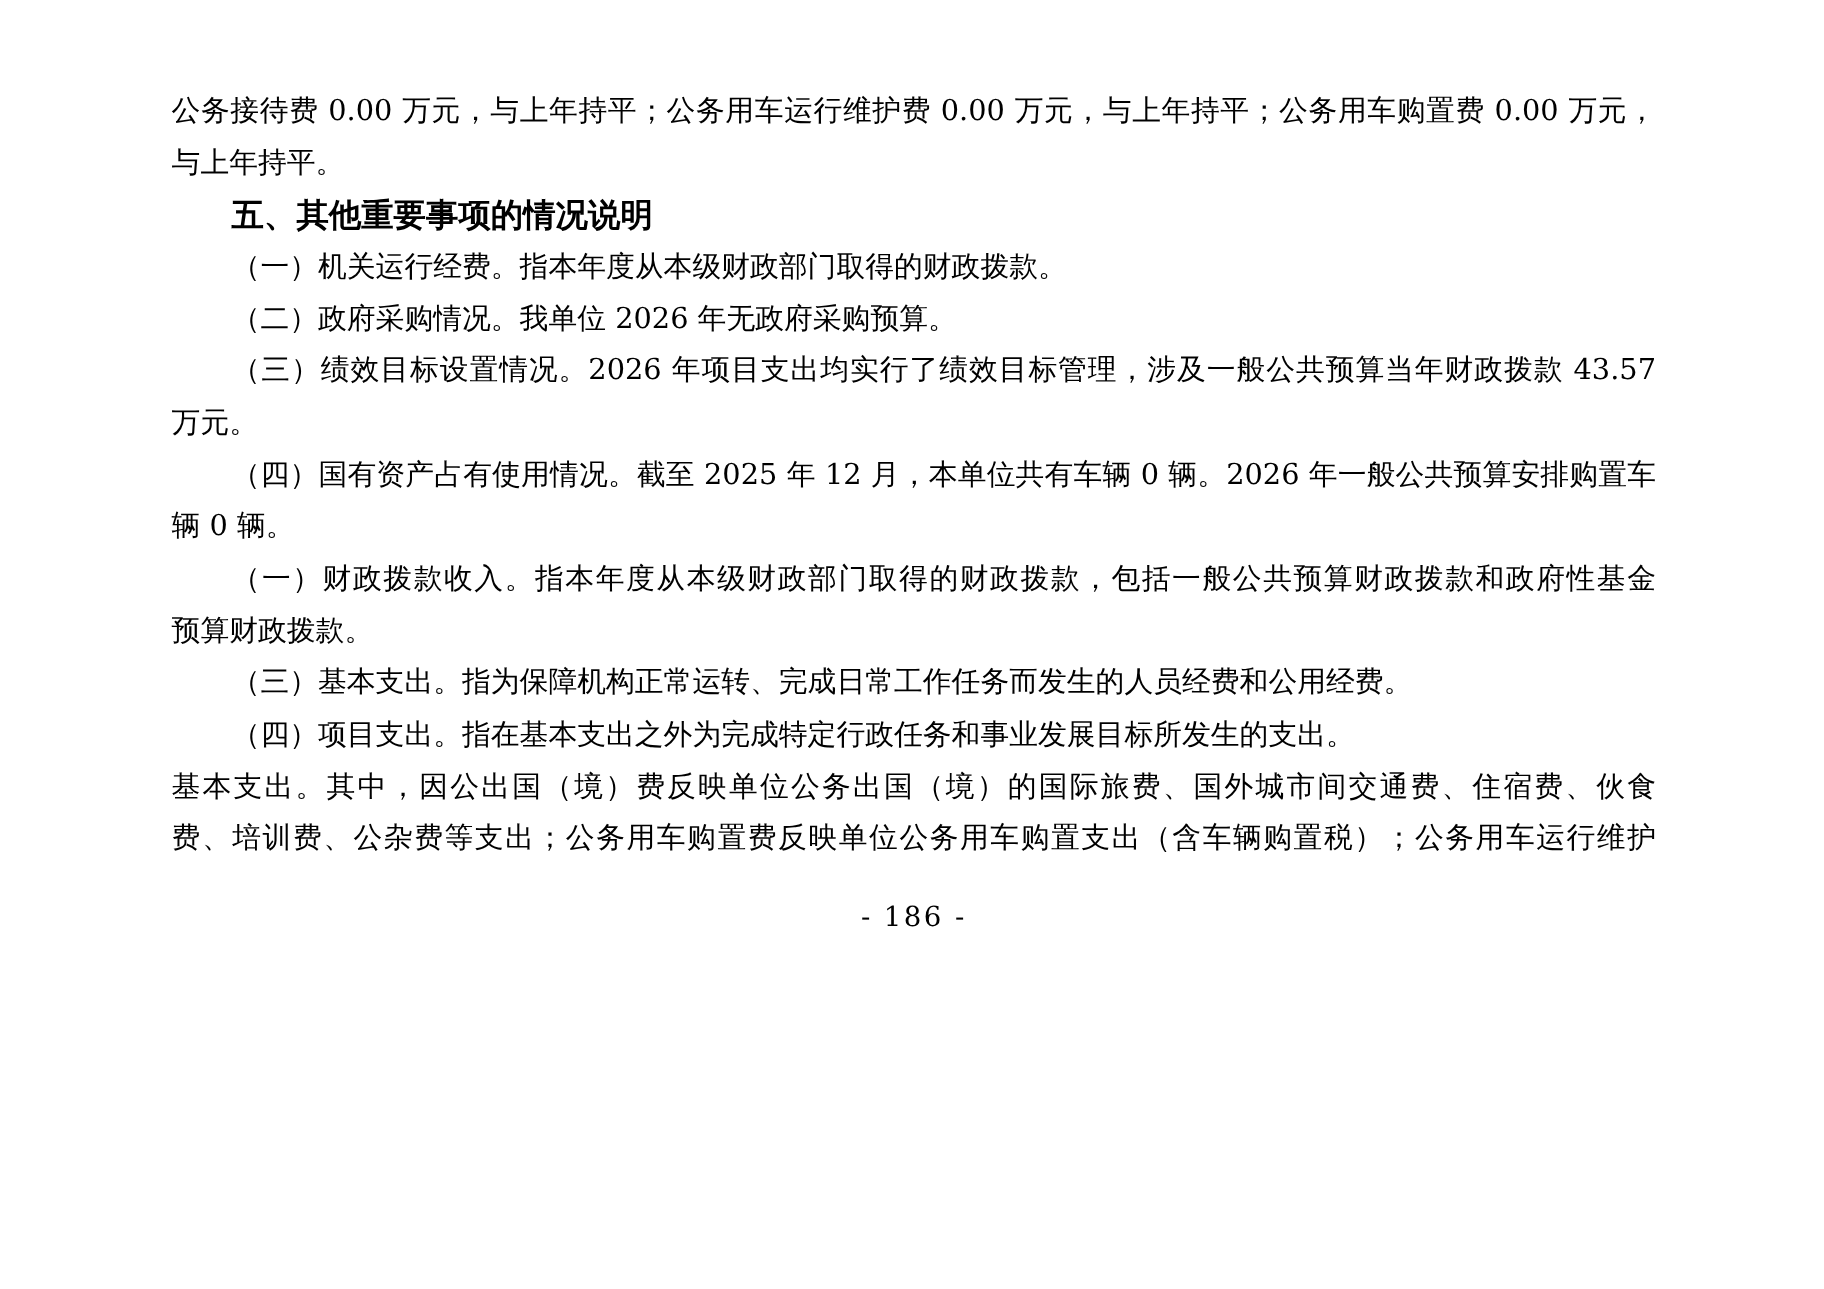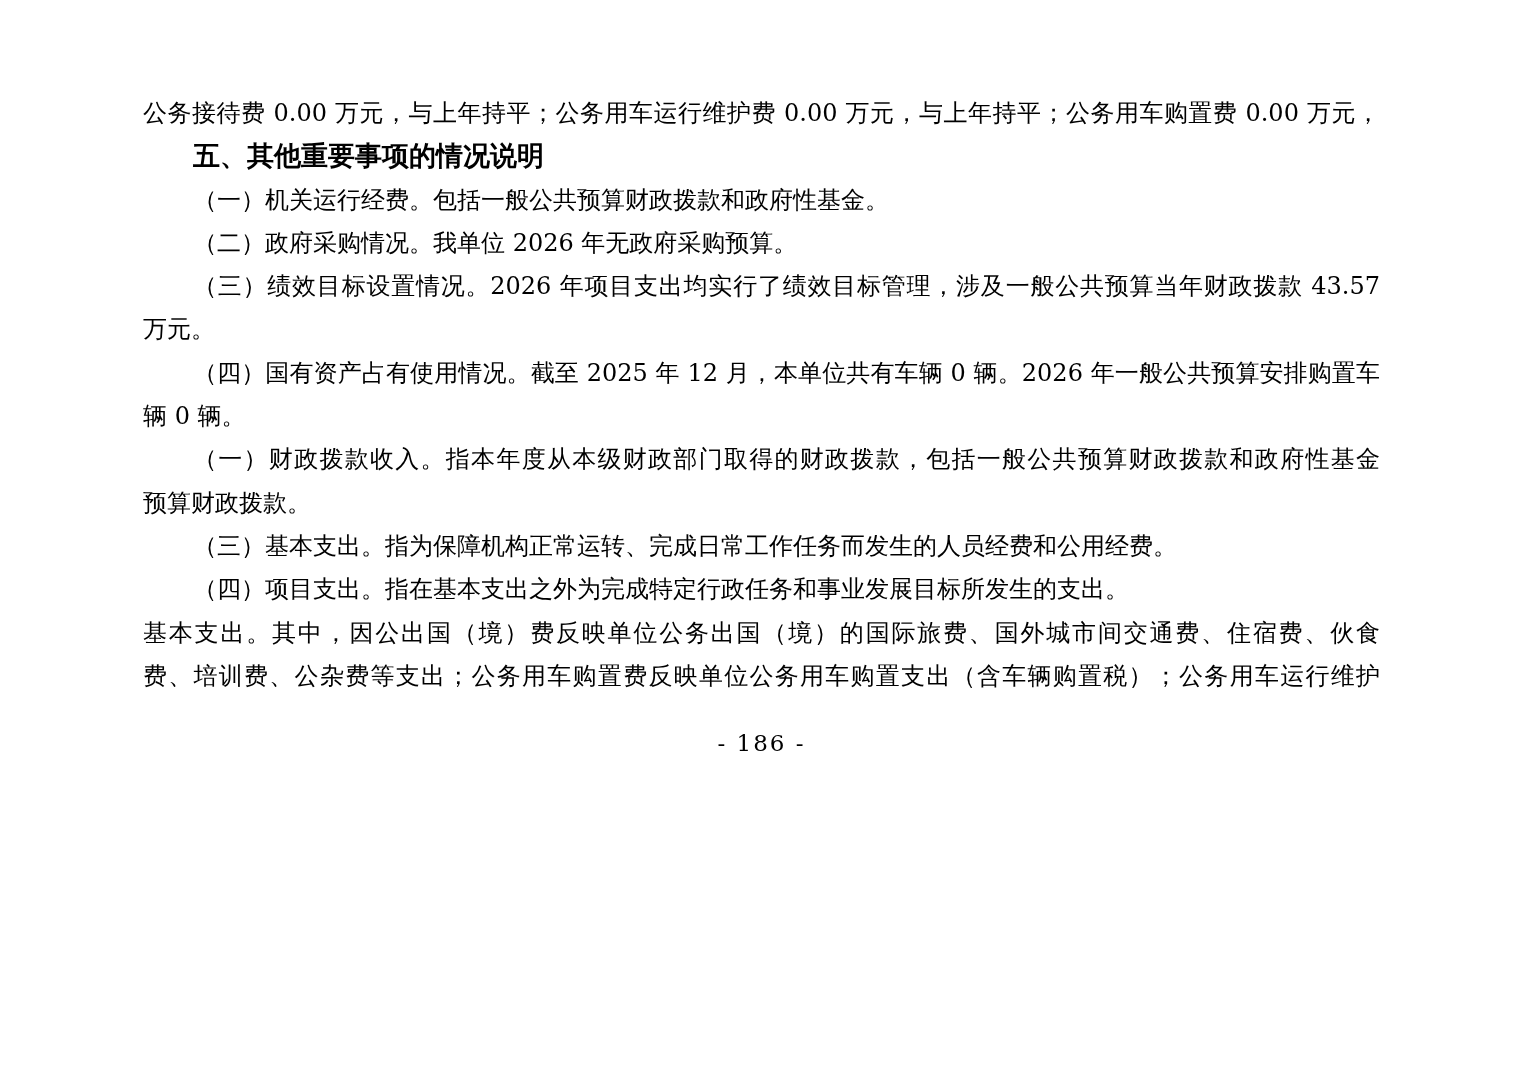"公务接待费 0.00 万元，与上年持平；公务用车运行维护费 0.00" .page { padding-top: 92px -> 71px }
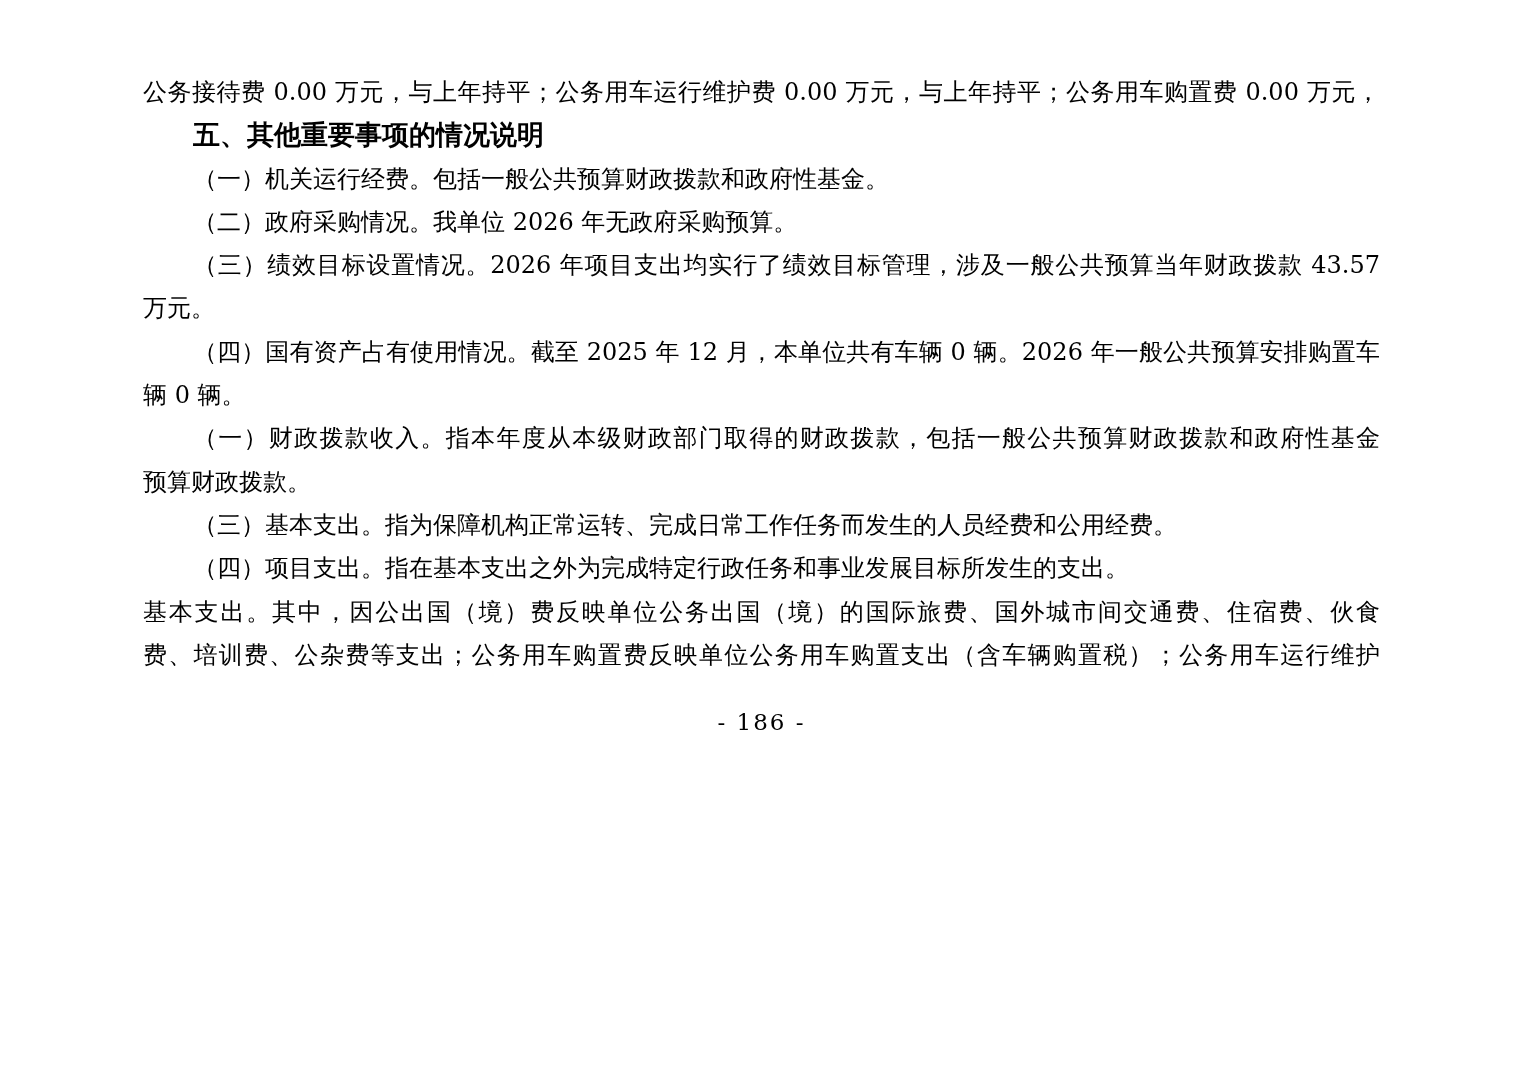"与上年持平。" div.line { html: none -> <div>与上年持平。</div> }
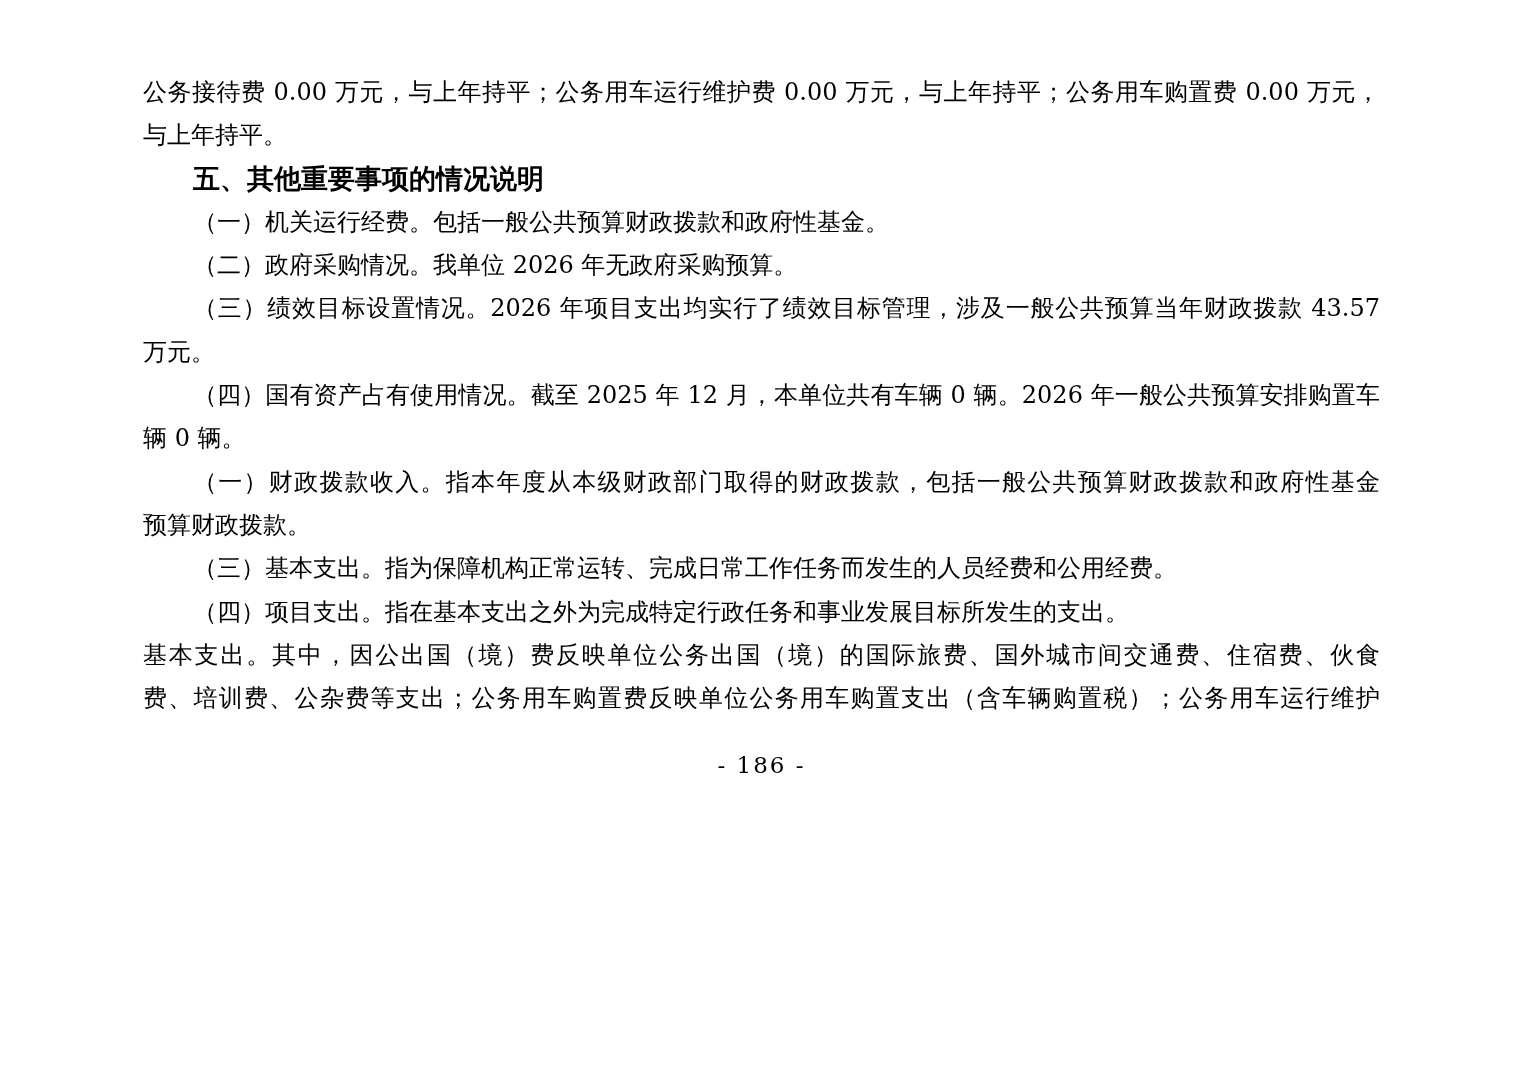"（一）机关运行经费。包括一般公共预算财政拨款和政府性基金。" div.line { text: 包括一般公共预算财政拨款和政府性基金 -> 指本年度从本级财政部门取得的财政拨款 }
